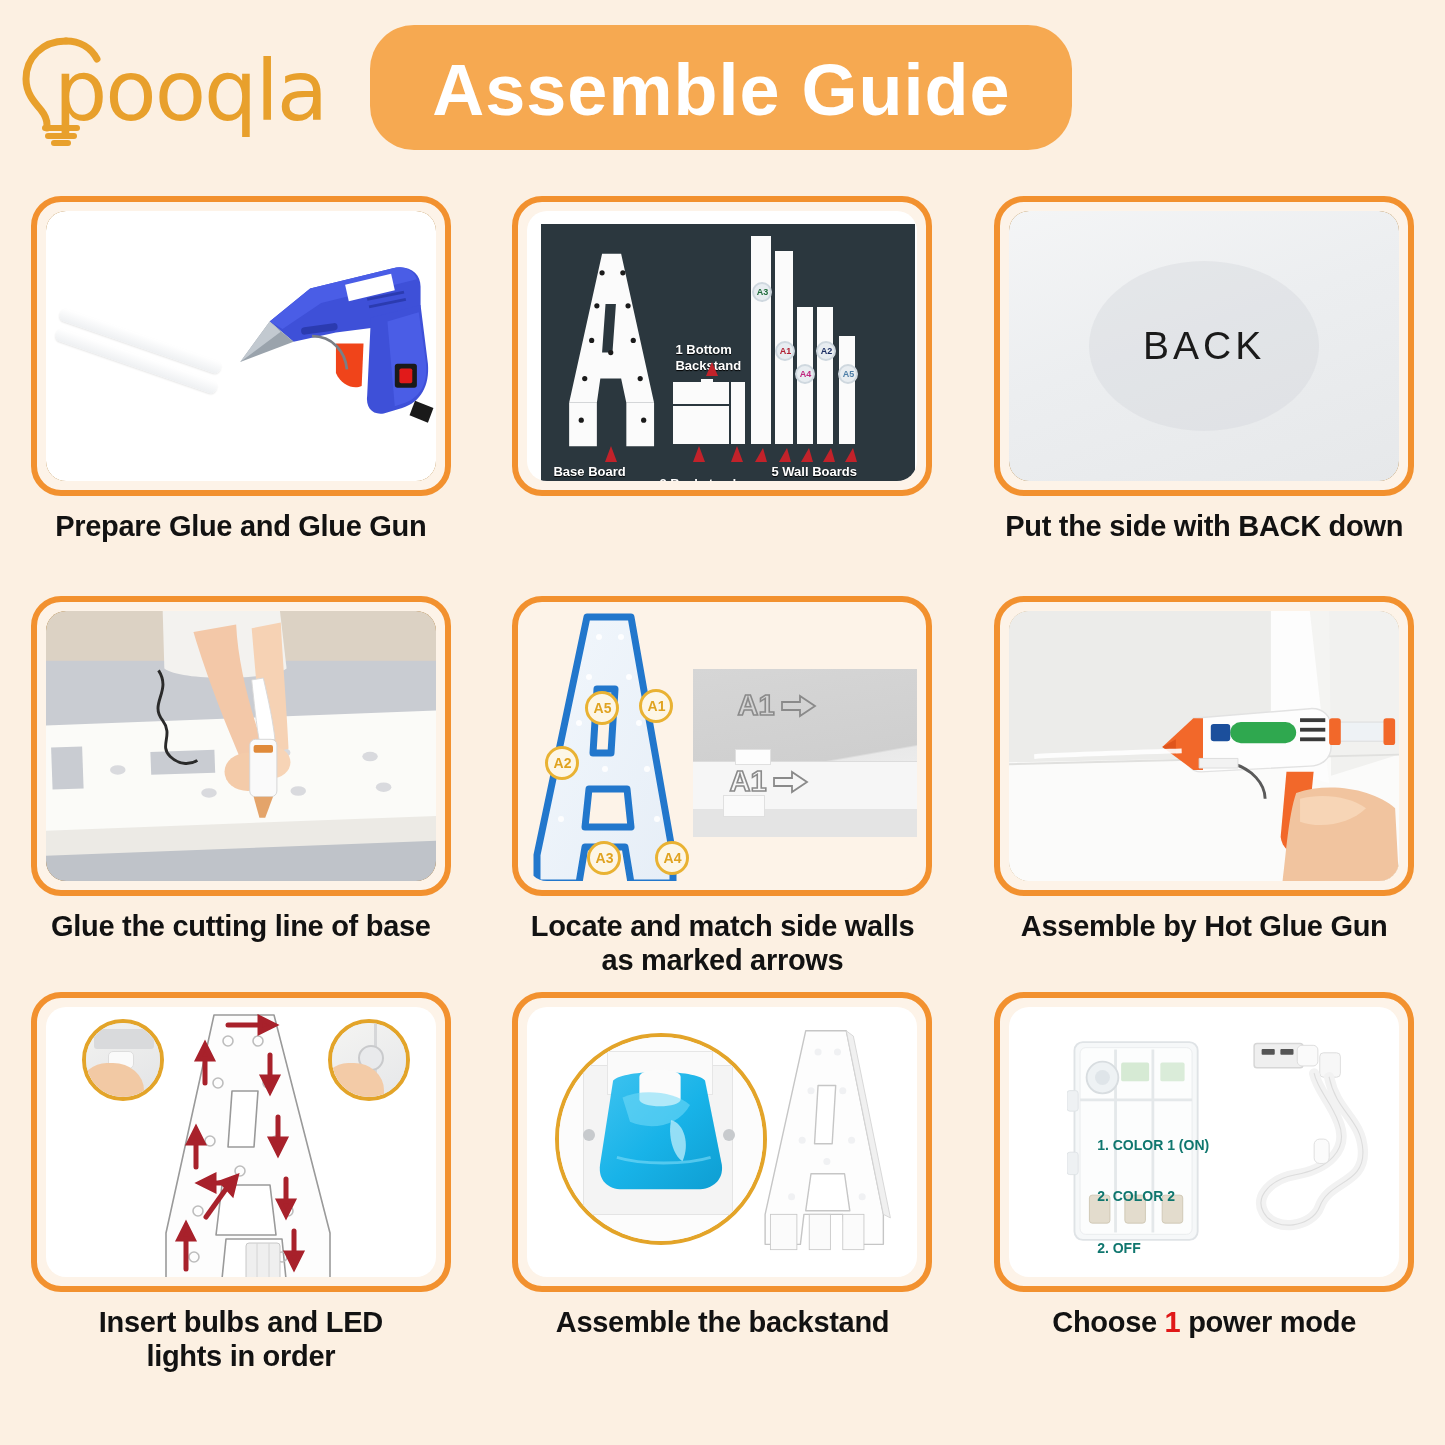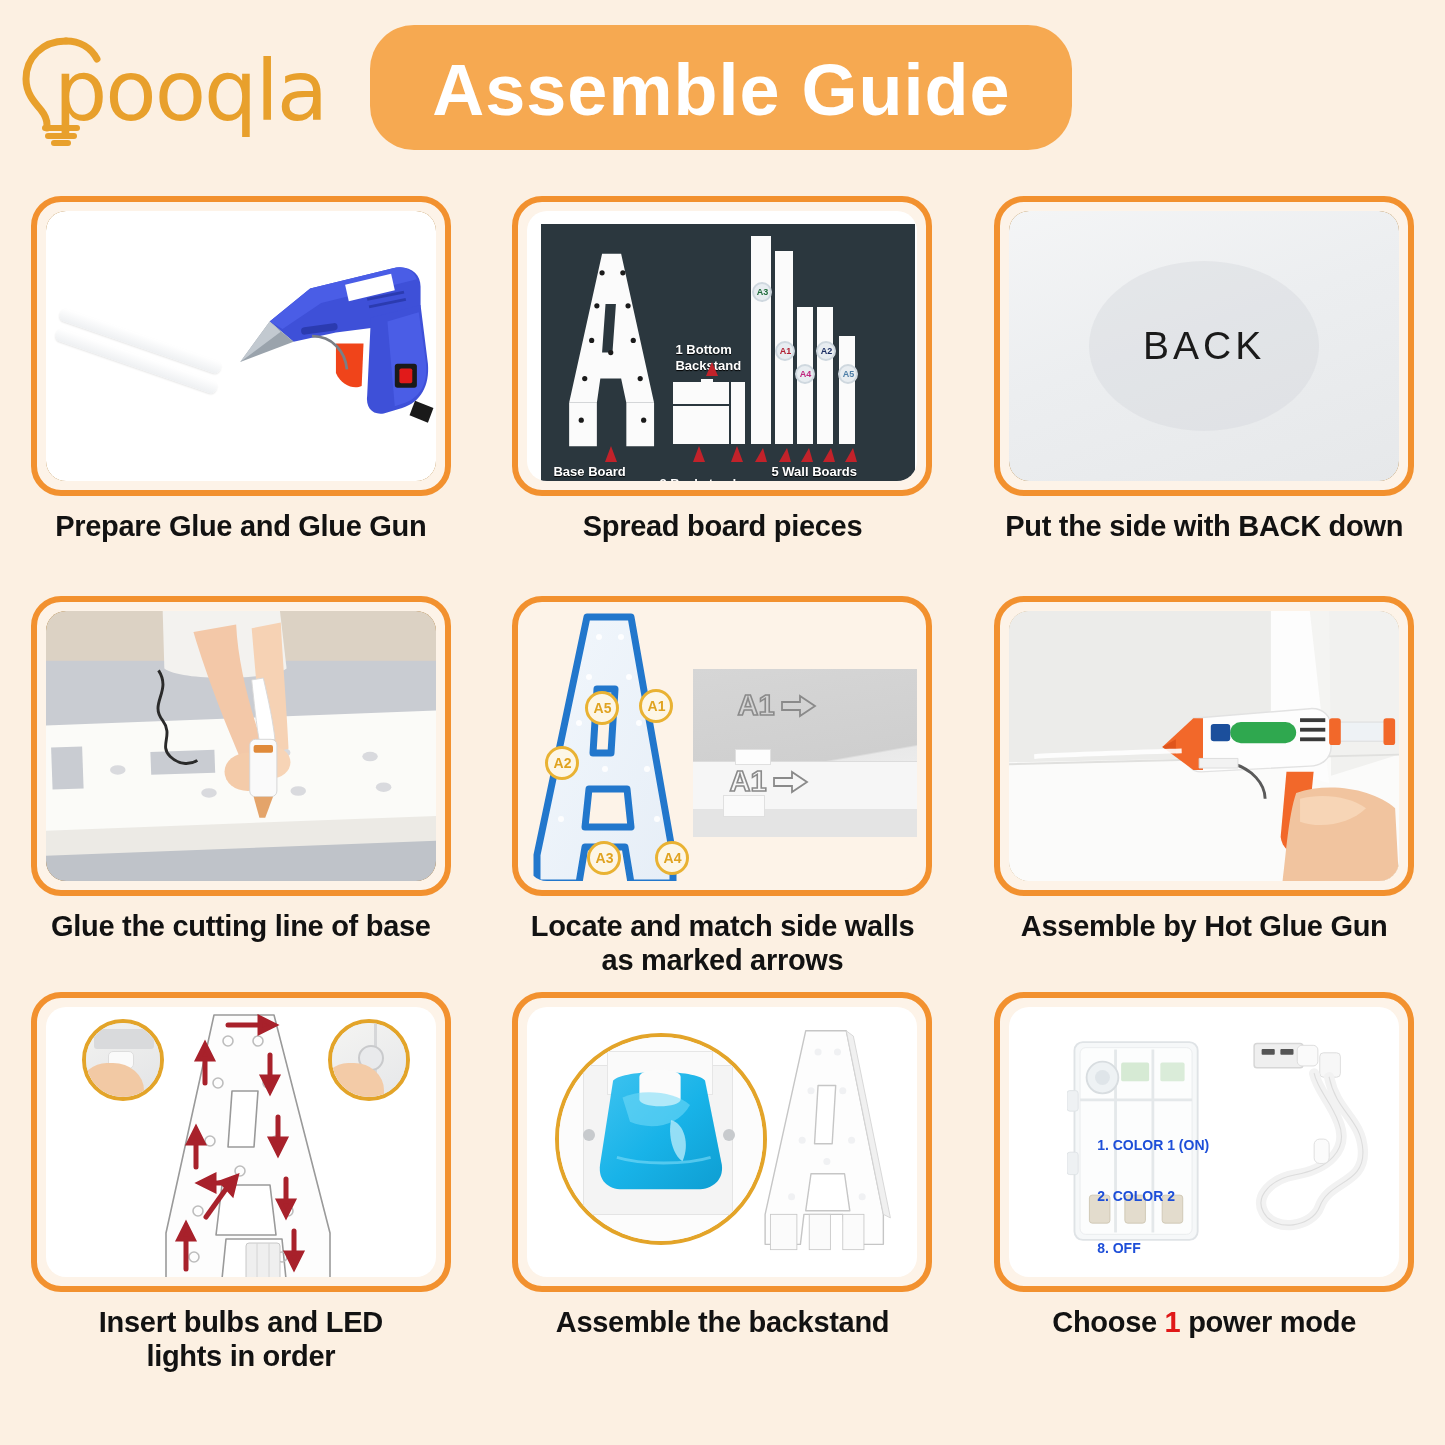"Spread board pieces" div.caption { html: <div>Spread board pieces</div> -> none }
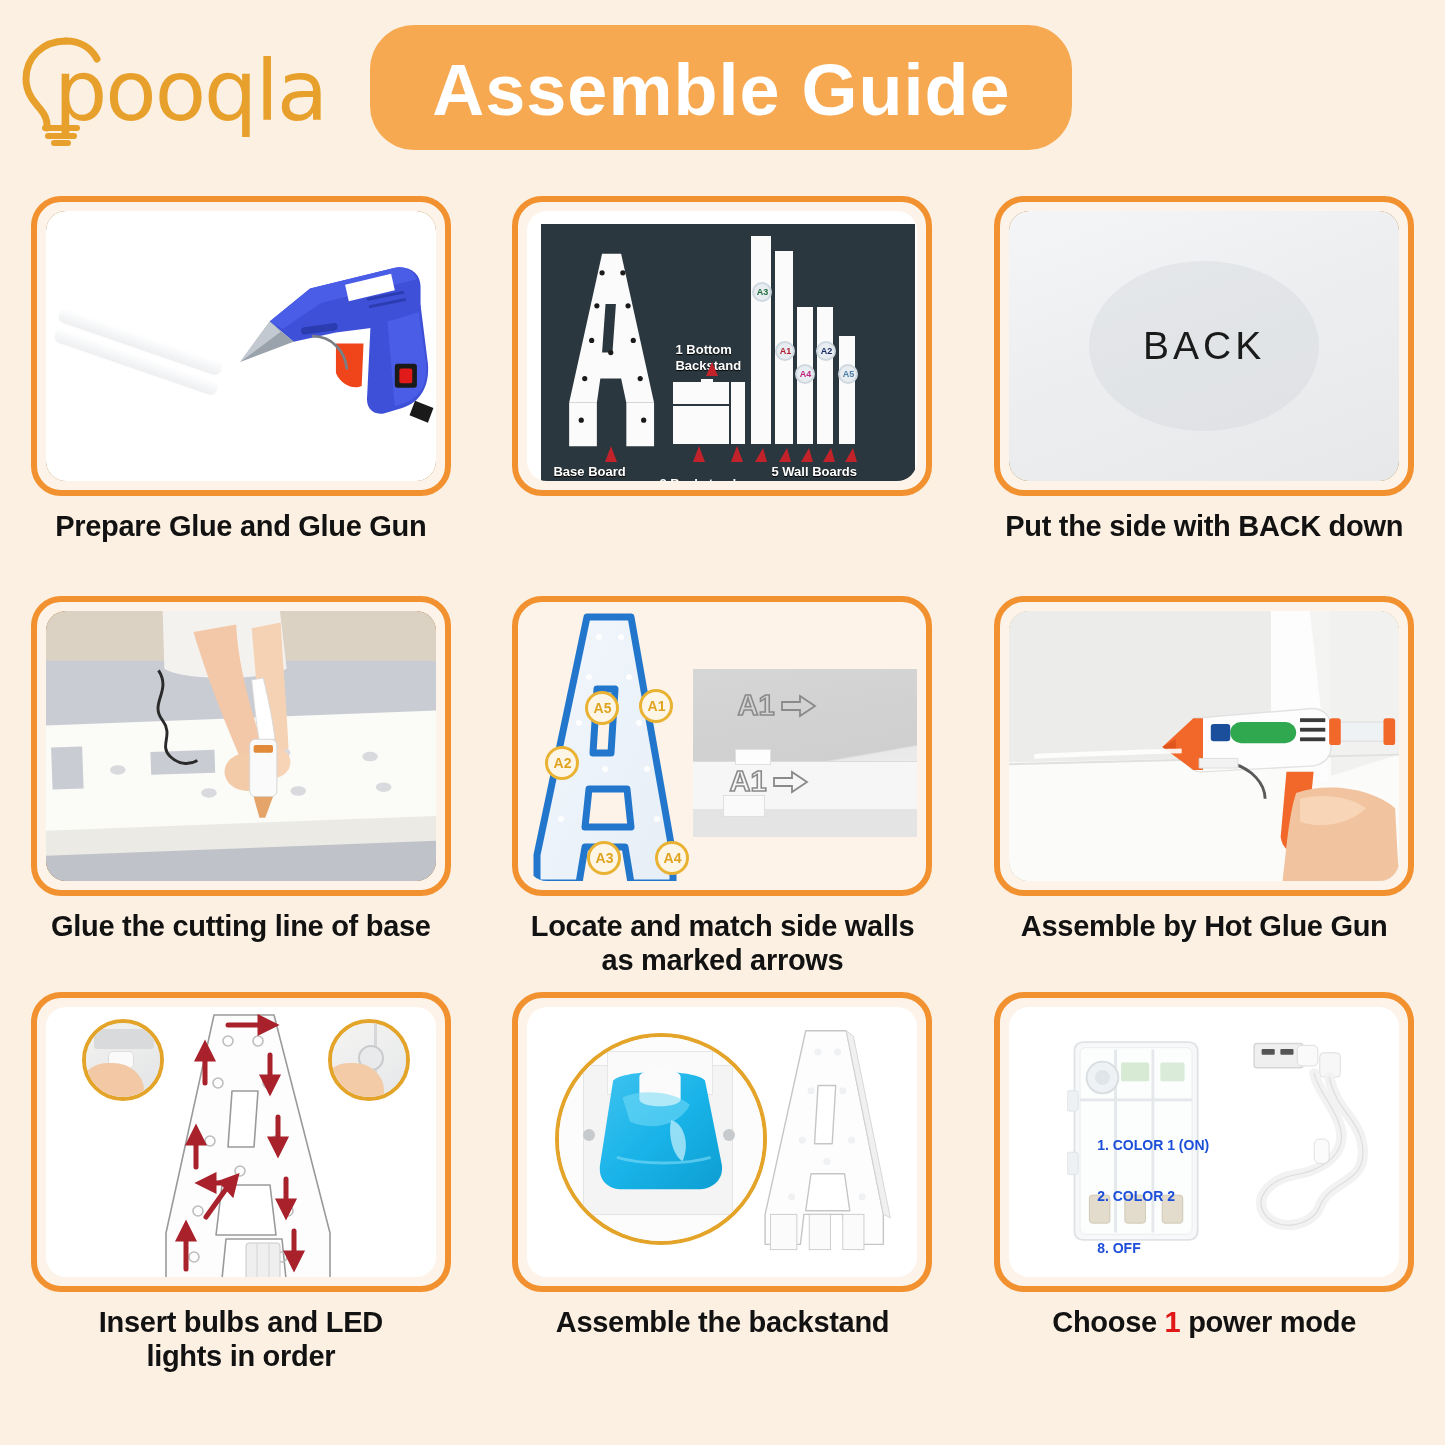"1. COLOR 1 (ON)" .modelist { color: #1d4ed8 -> #0f766e }
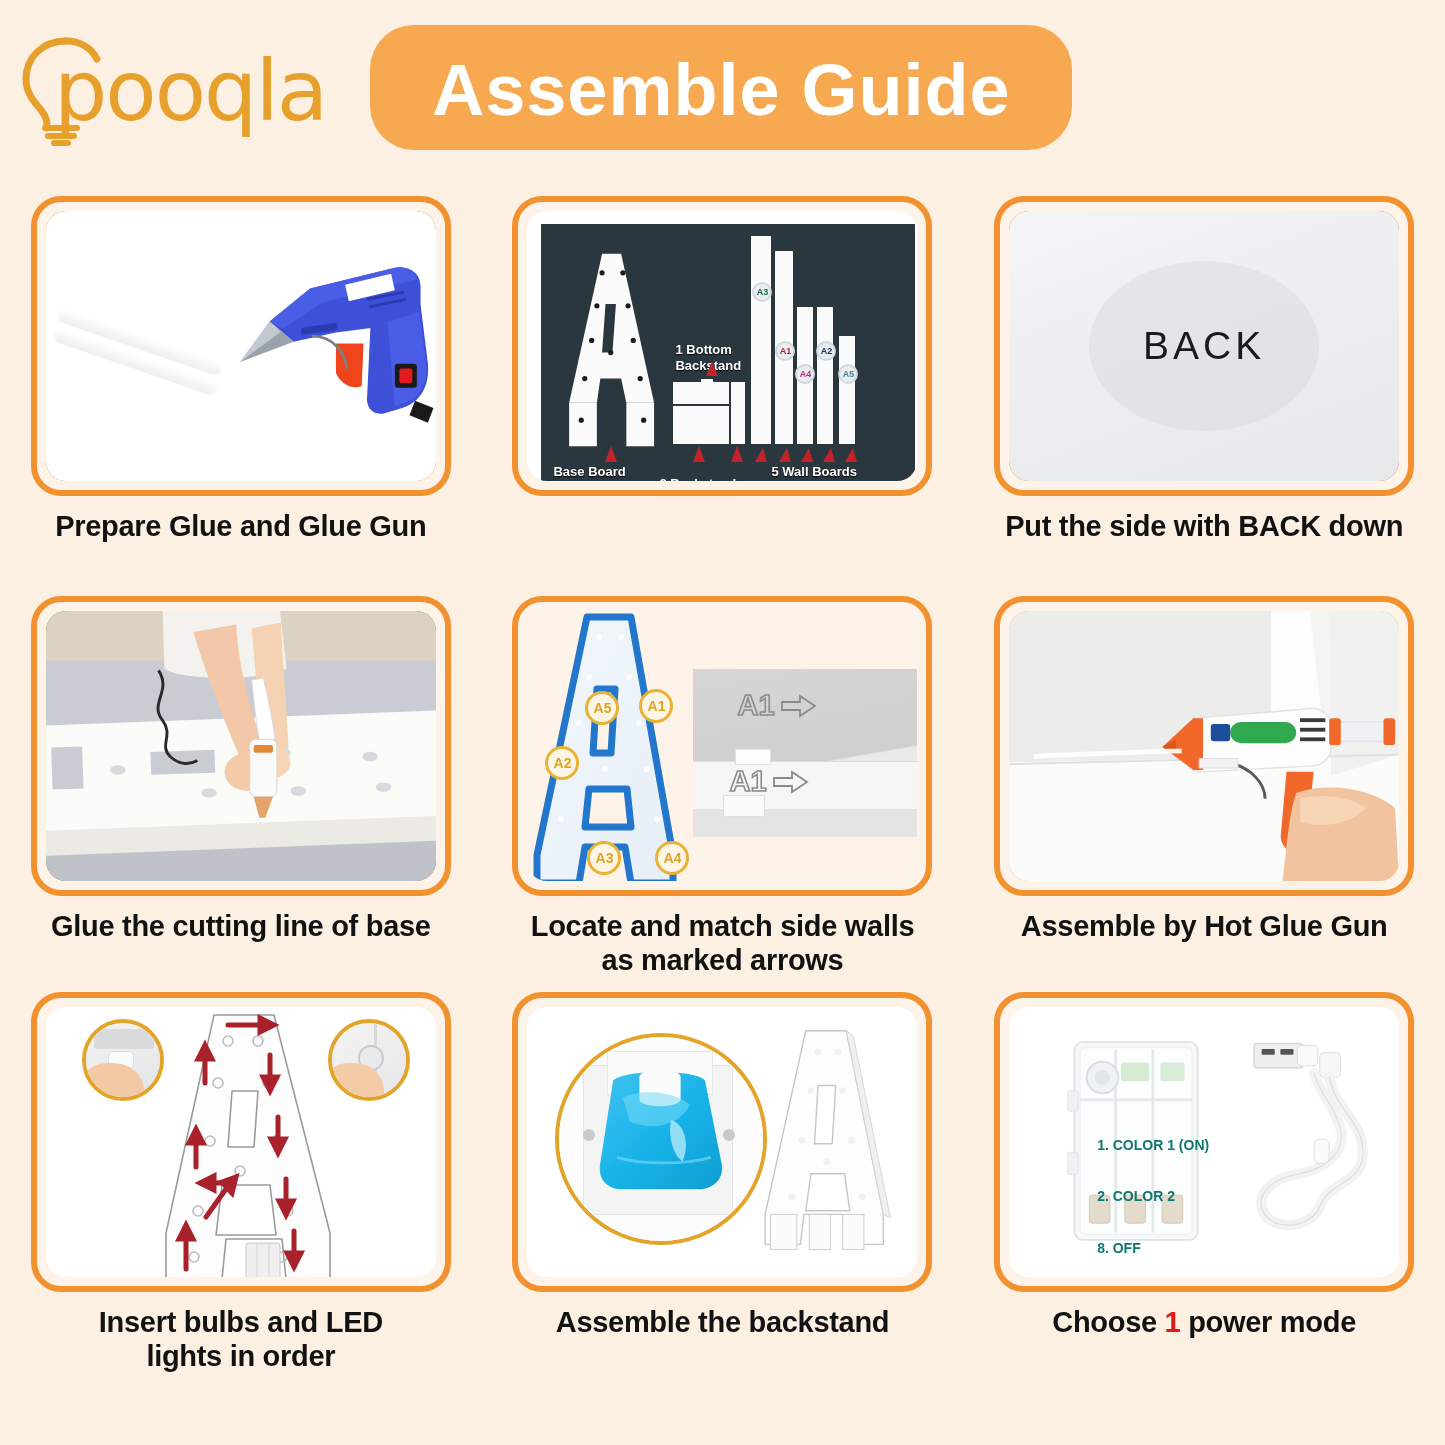"8. OFF" div { text: 8 -> 2 }
